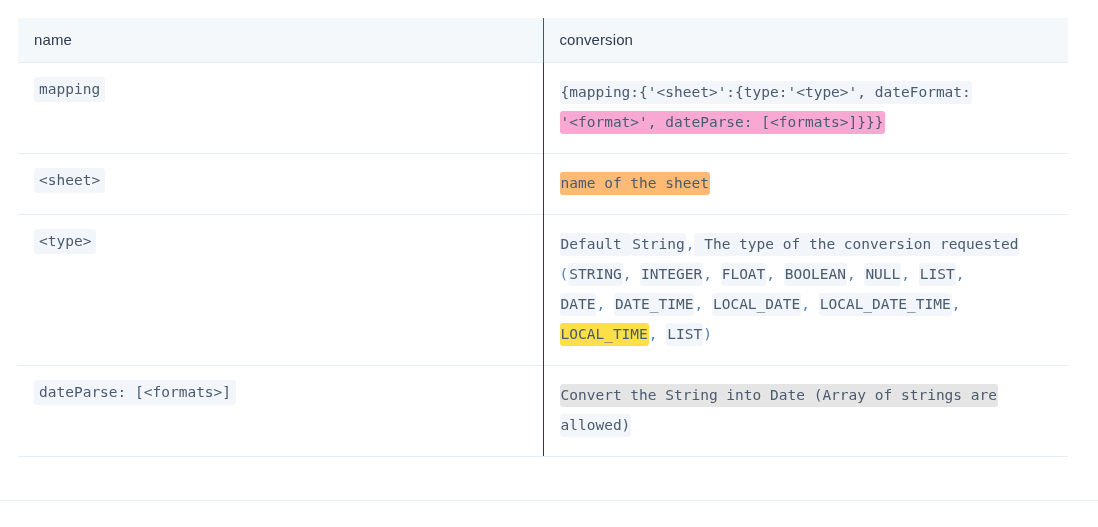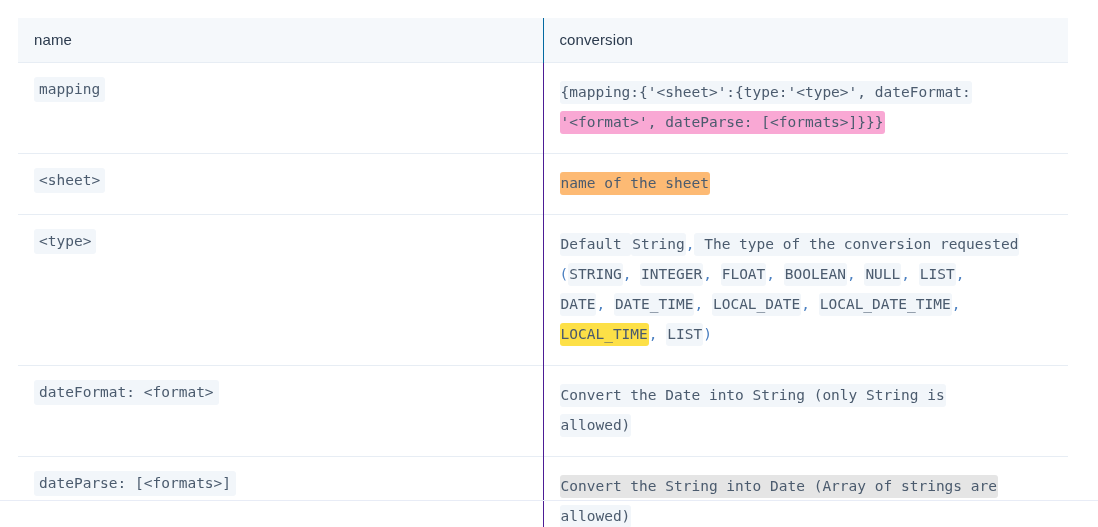"dateFormat: <format>" tr { html: <tr> <td><span>dateFormat: &lt;format&gt;</span></td> <td> <div><span>Convert the Date into String (only String is</span></div> <div><span>allowed)</span></div> </td> </tr> -> none }
